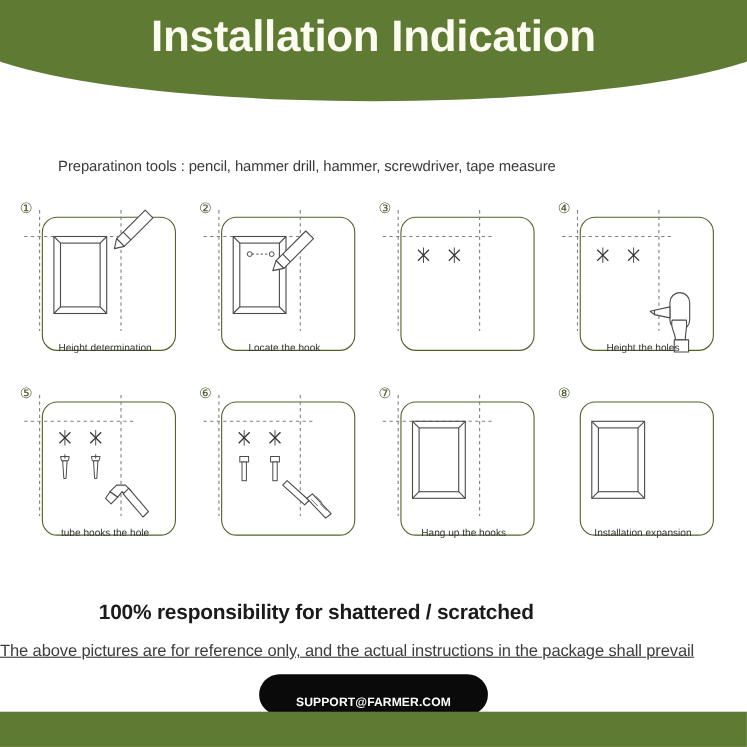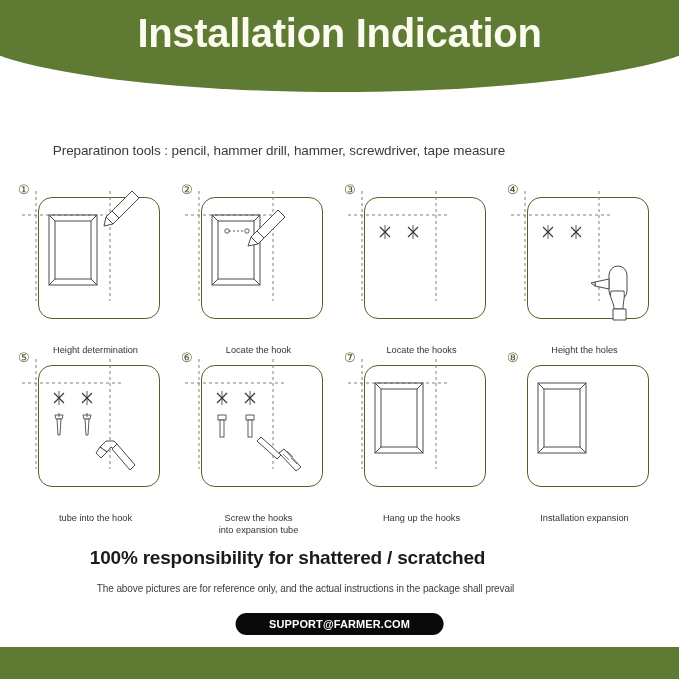"Height determination" .caption { top: 161px -> 127px }
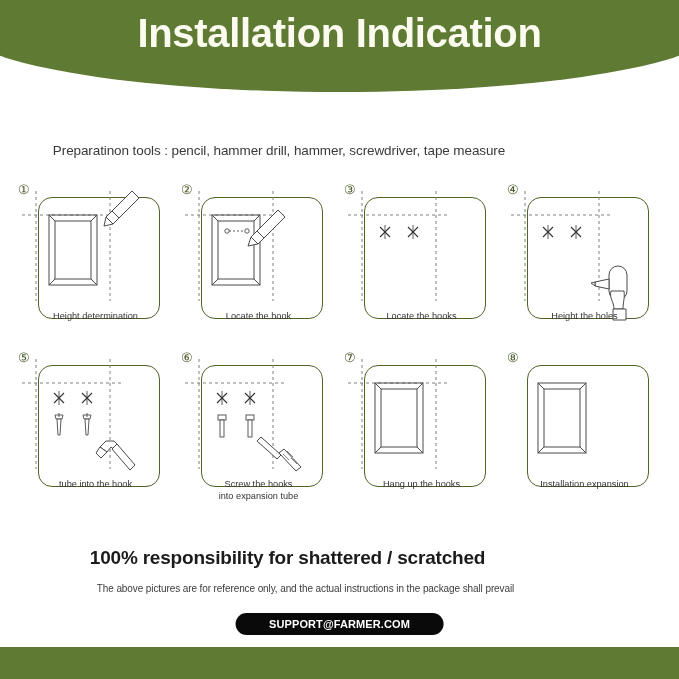"Locate the hooks" div.caption { html: <div>Locate the hooks</div> -> none }
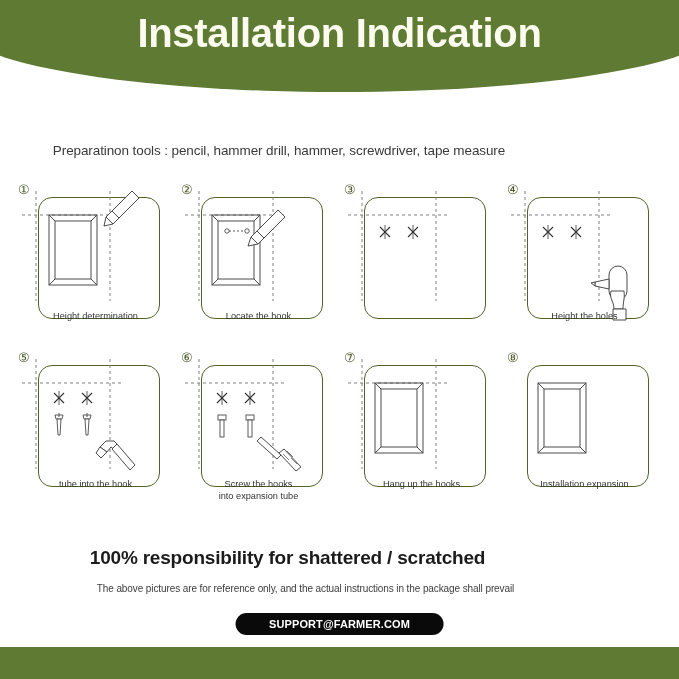"tube into the hook" div { text: into the hook -> hooks the hole }
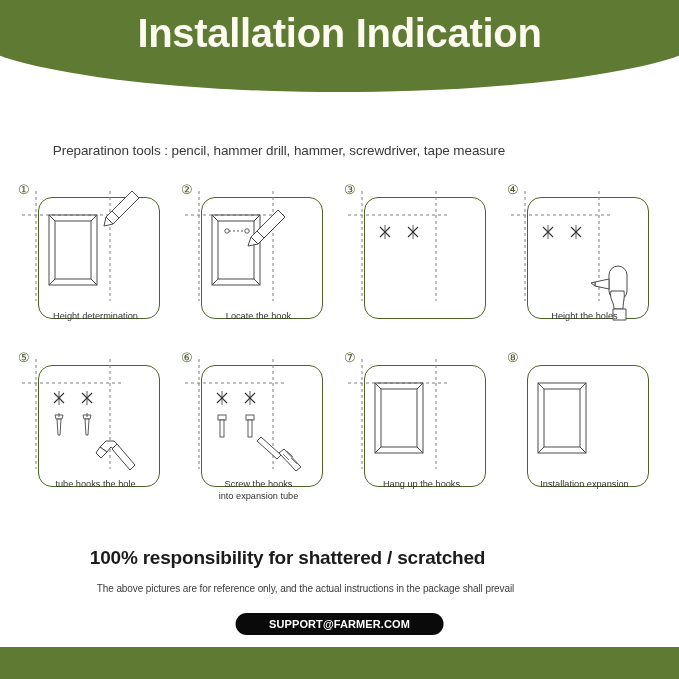"Screw the hooks" div.caption { html: <div> <div>Screw the hooks</div> <div>into expansion tube</div> </div> -> none }
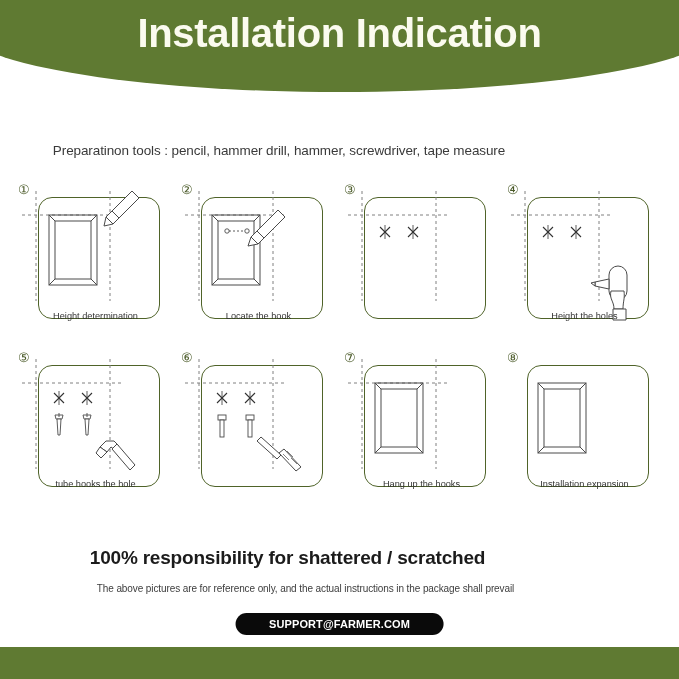"The above pictures are for" .disclaimer { font-size: 10px -> 15px; text-decoration: none -> underline }
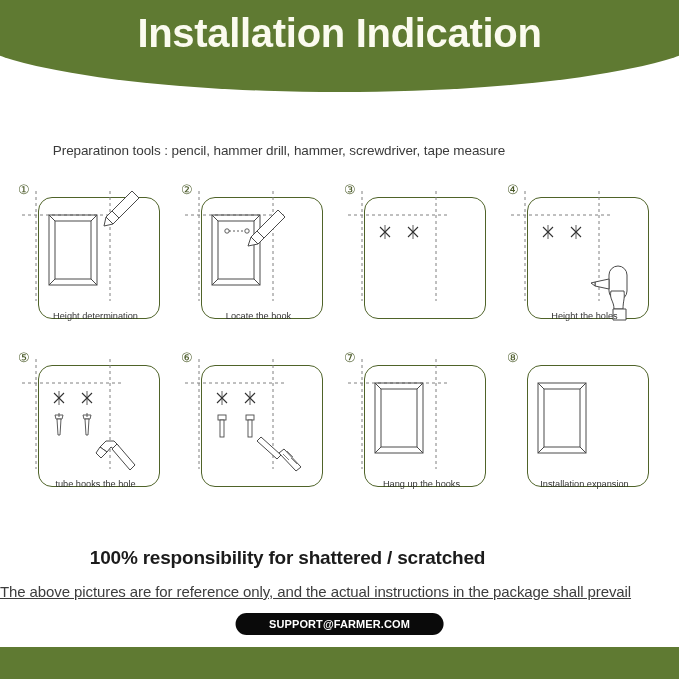"SUPPORT@FARMER.COM" .email-badge { padding: 5px 34px 5px 34px -> 20px 34px 5px 34px }
